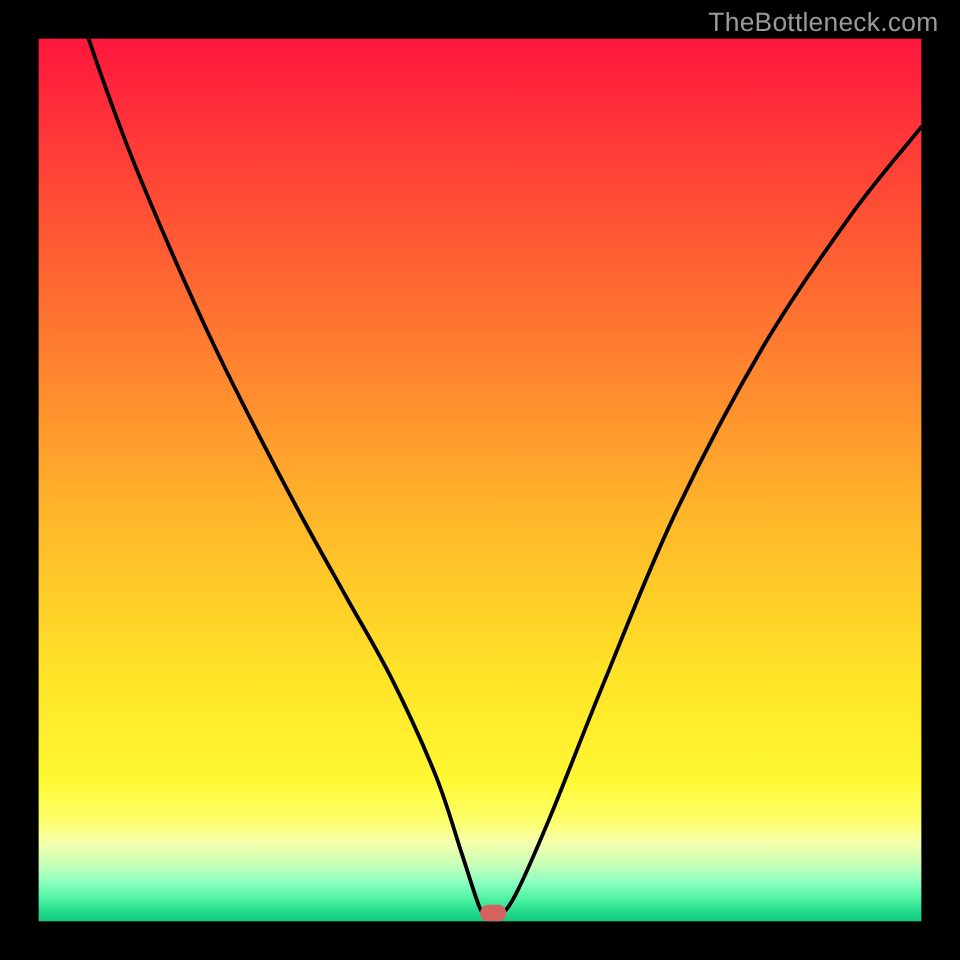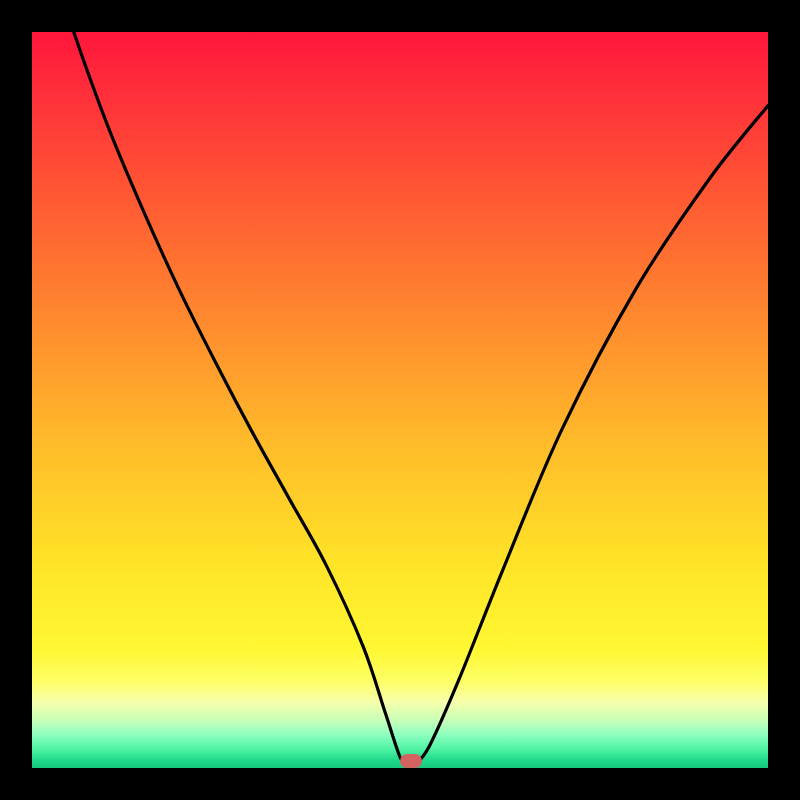"TheBottleneck.com" div.watermark { html: none -> <div>TheBottleneck.com</div> }
